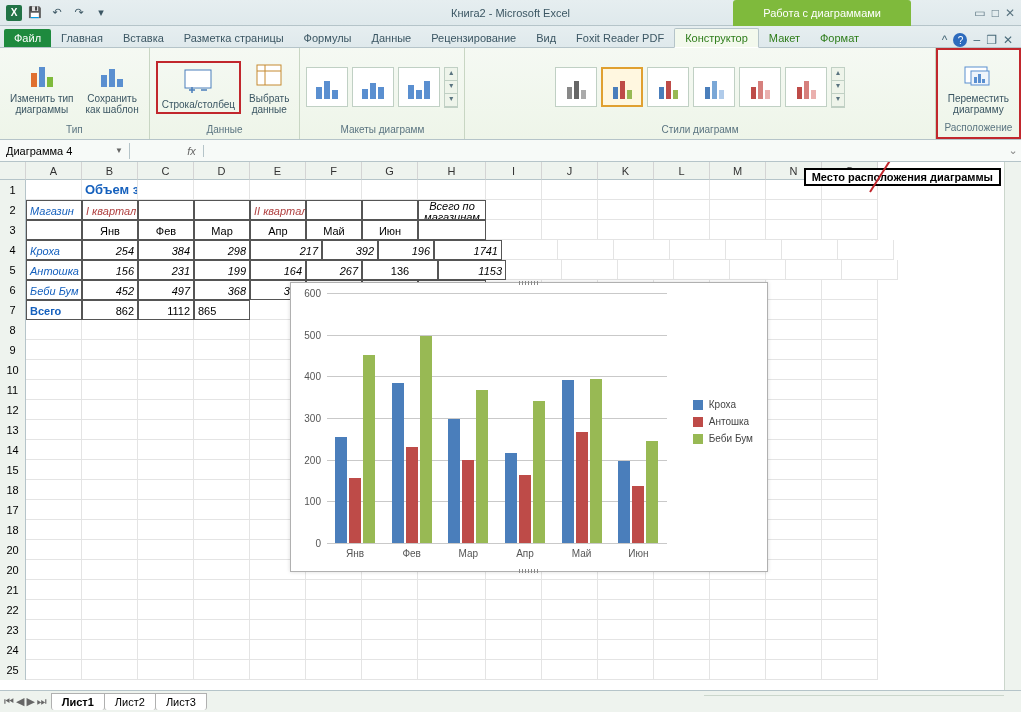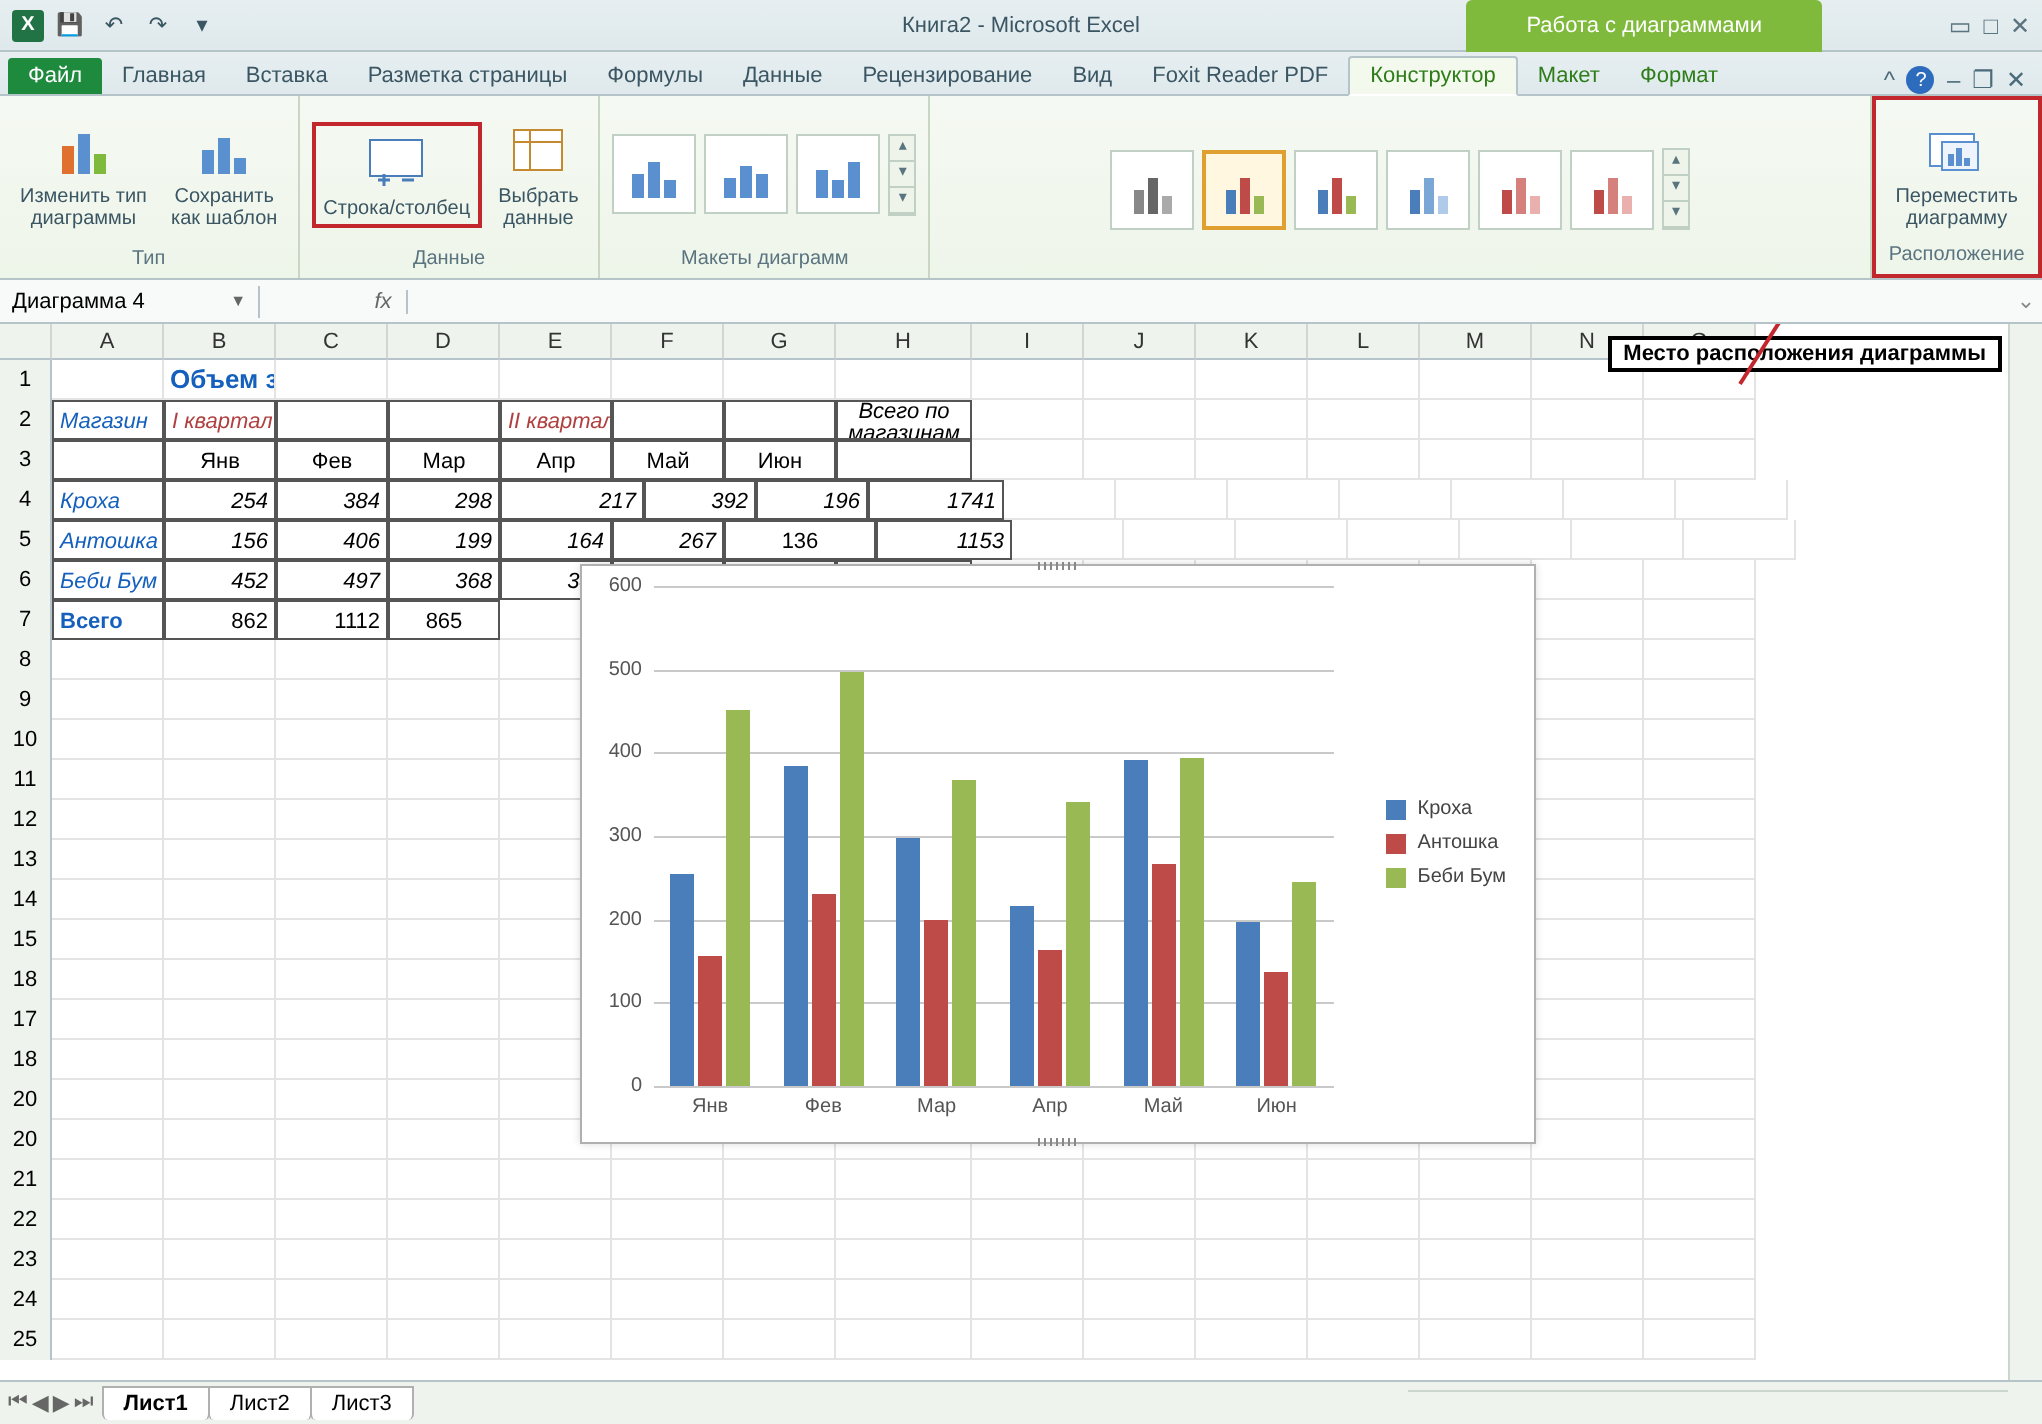"Стили диаграмм" div.group-label { html: none -> <div>Стили диаграмм</div> }
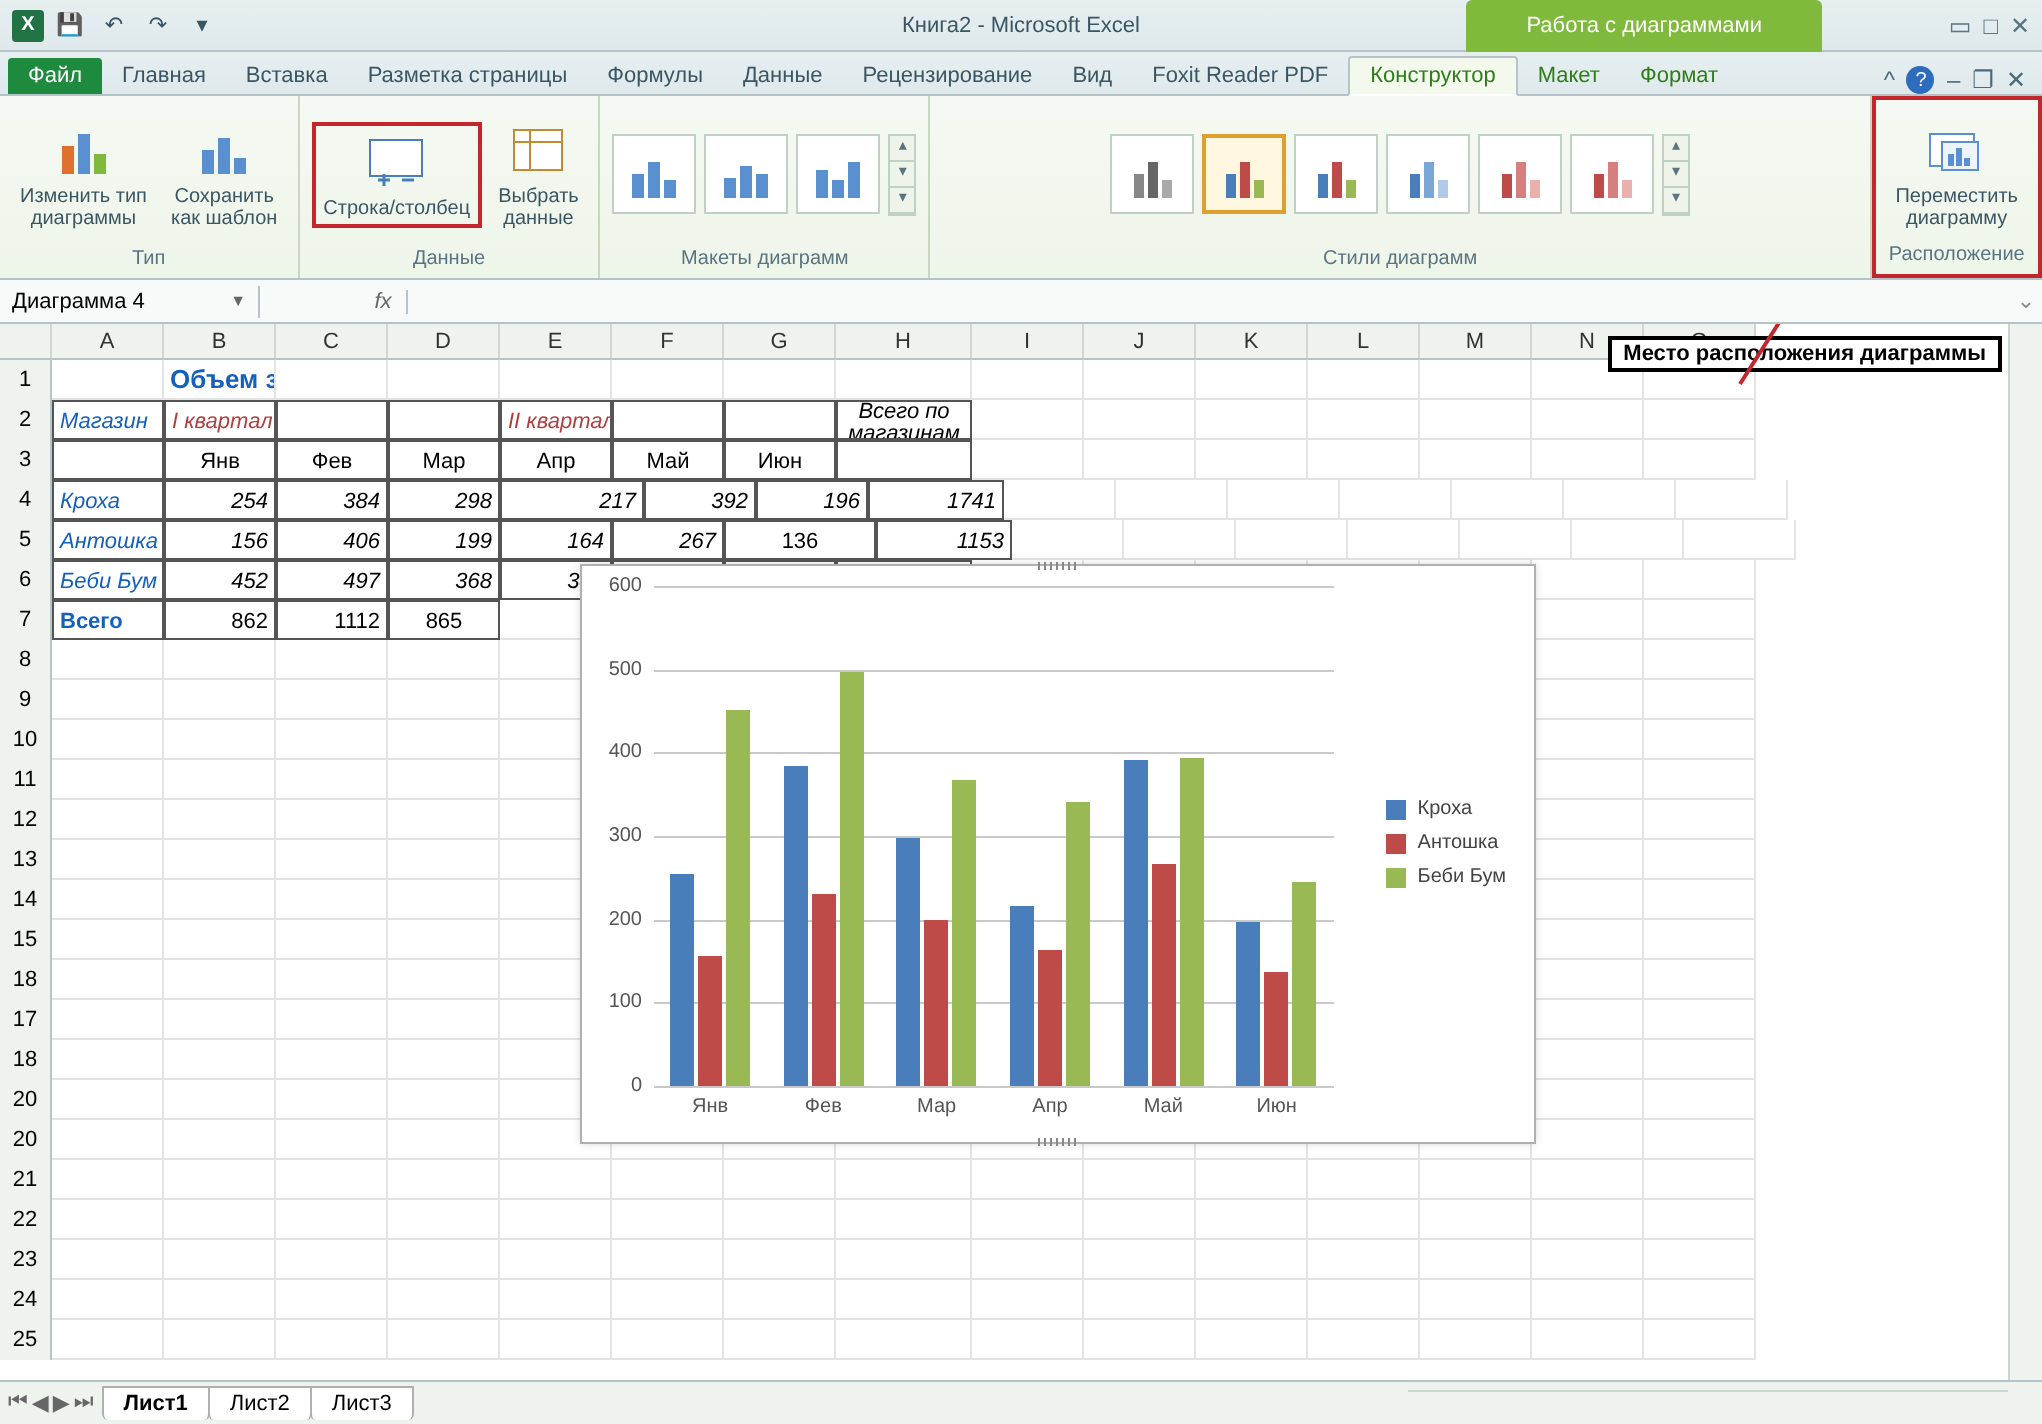"406" div.cell { text: 406 -> 231 }
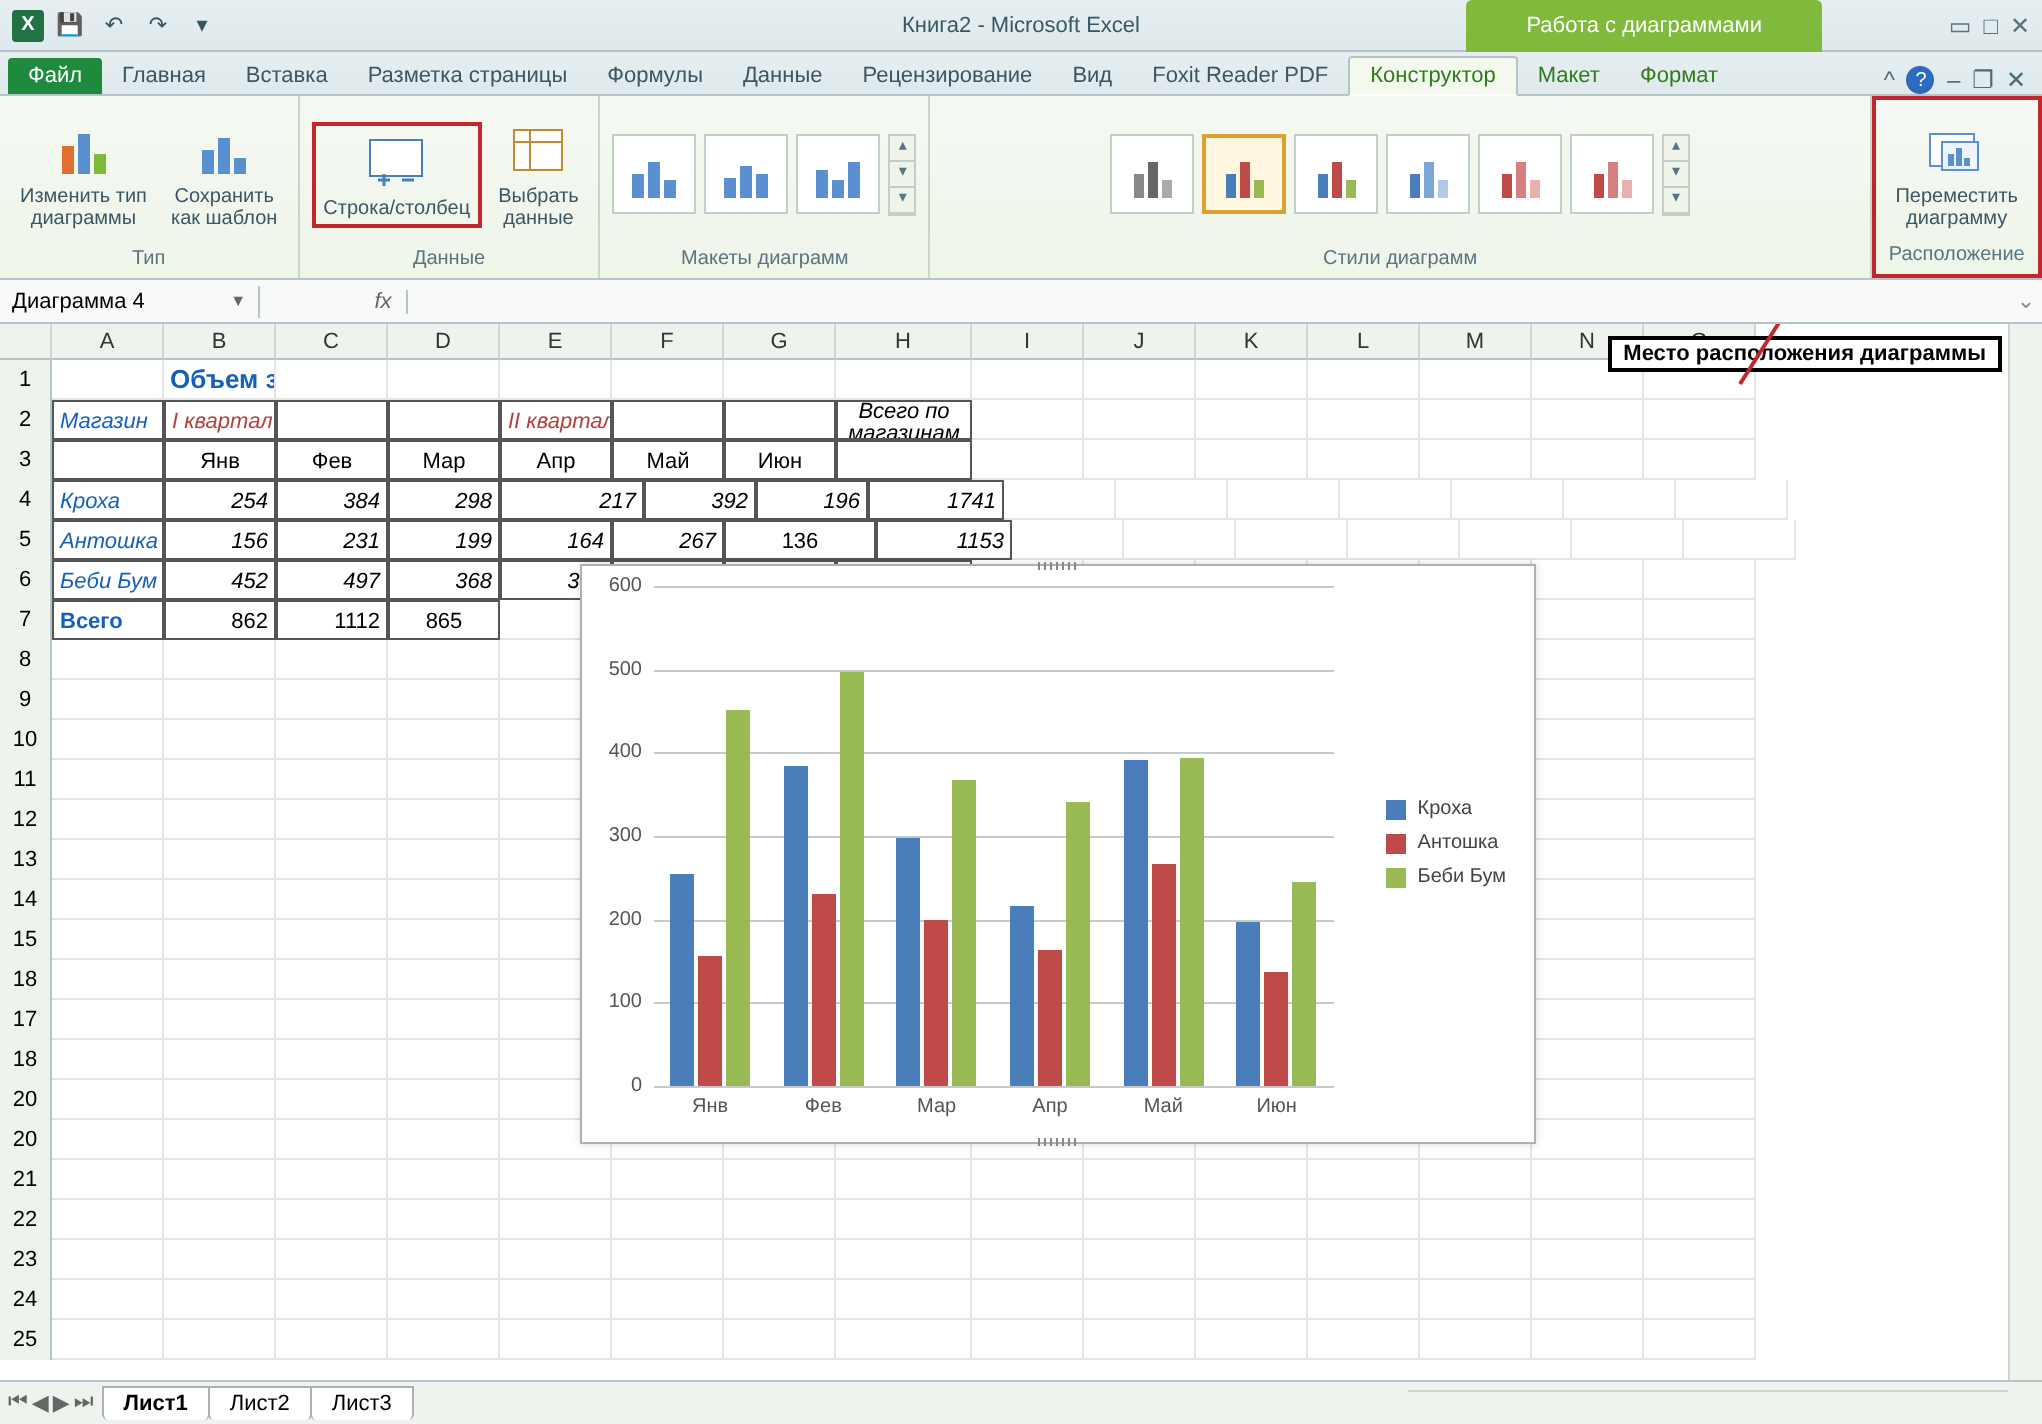"865" div.cell { text-align: center -> left }
